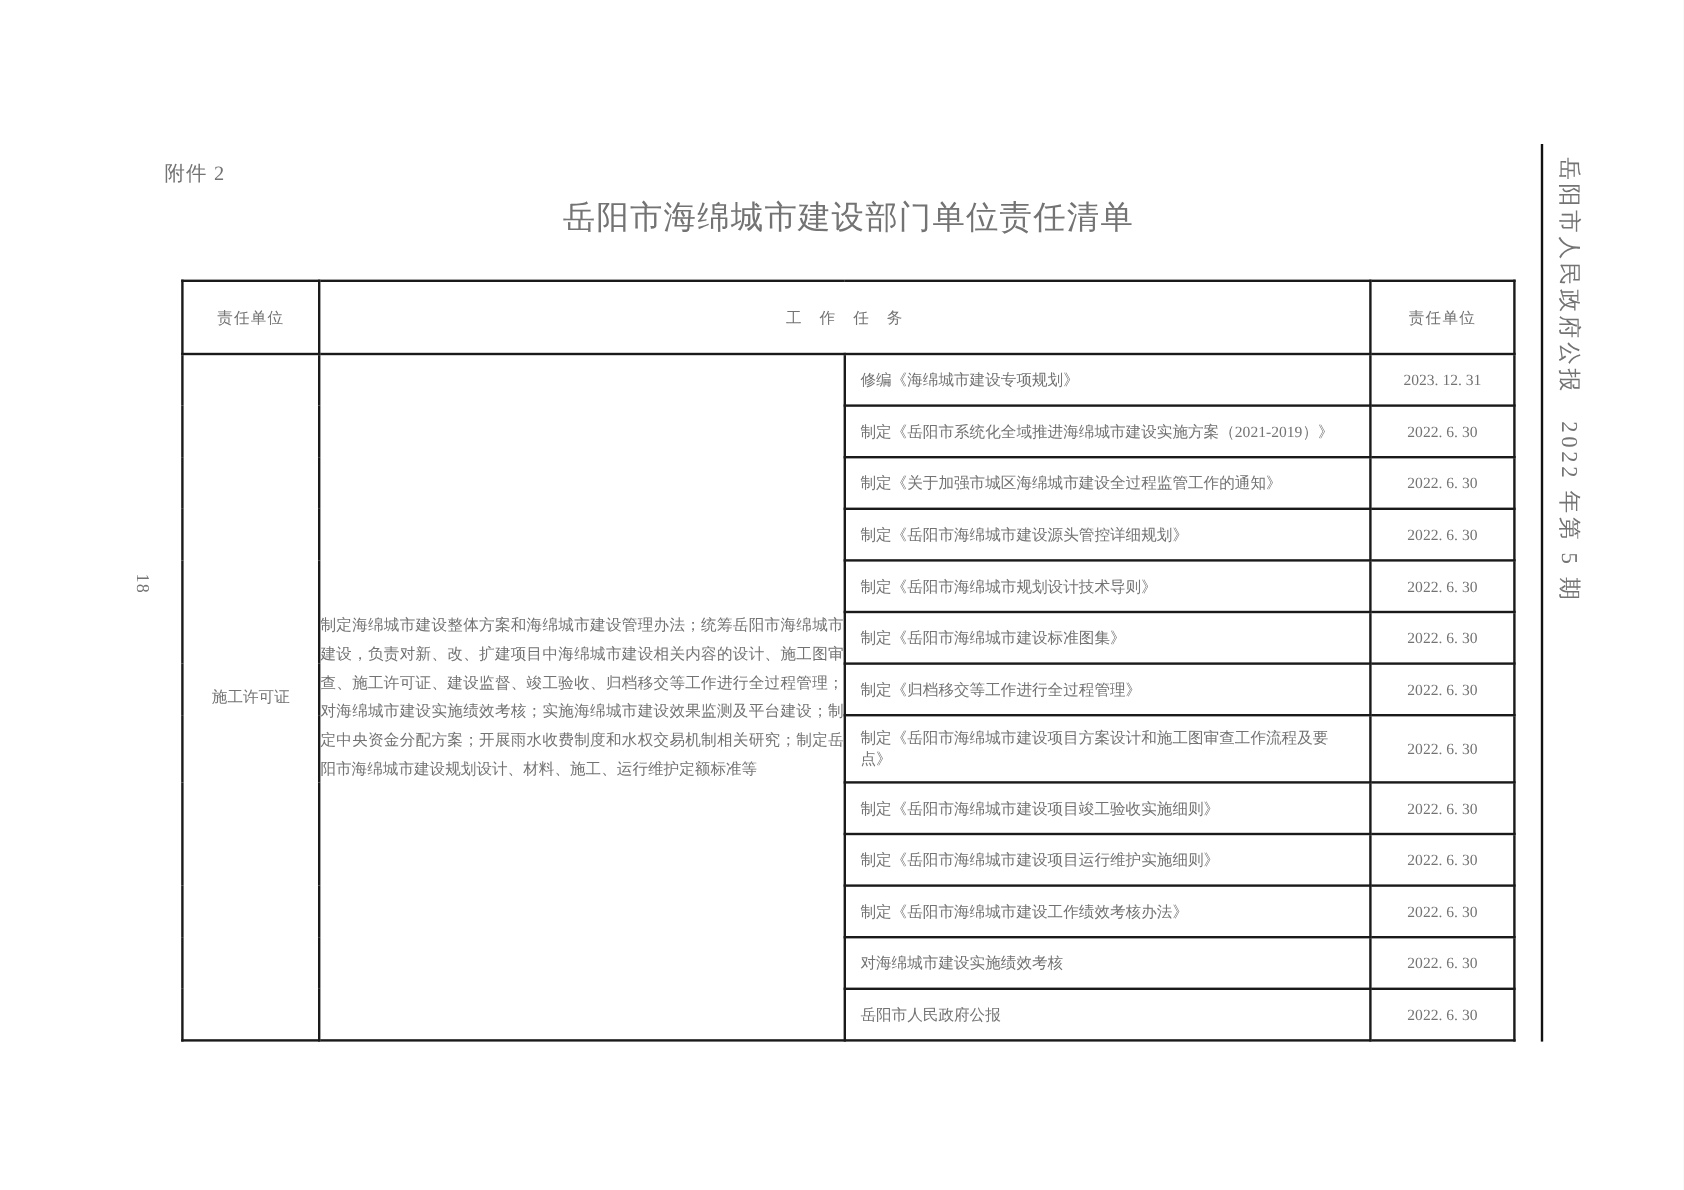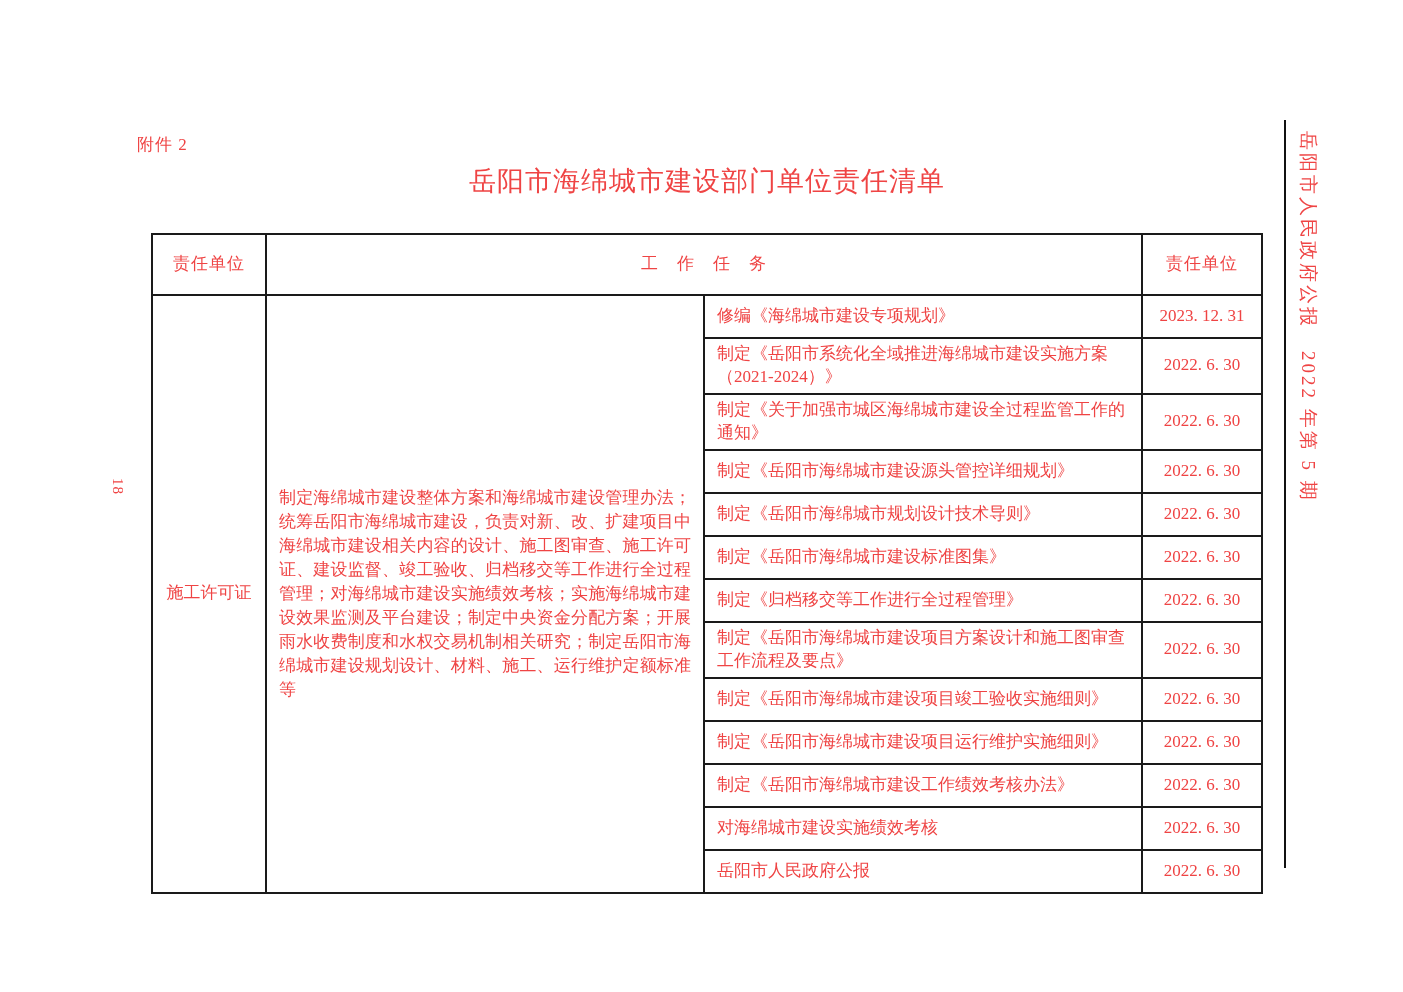"附件 2" .page { color: #ef4444 -> #737373 }
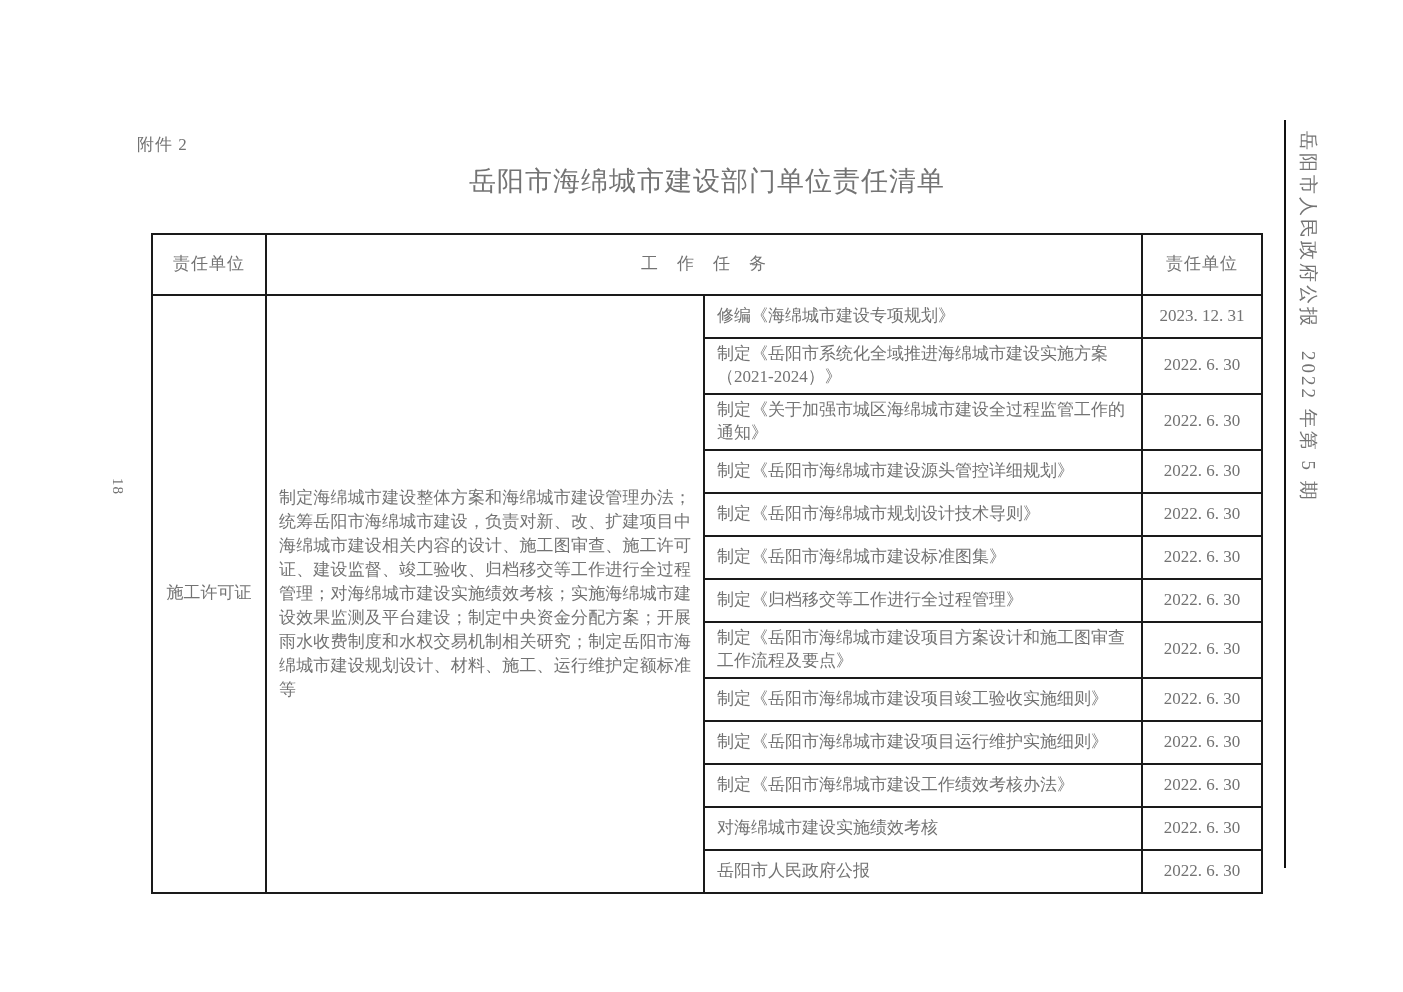"责任单位" table.resp { font-size: 17px -> 13px }
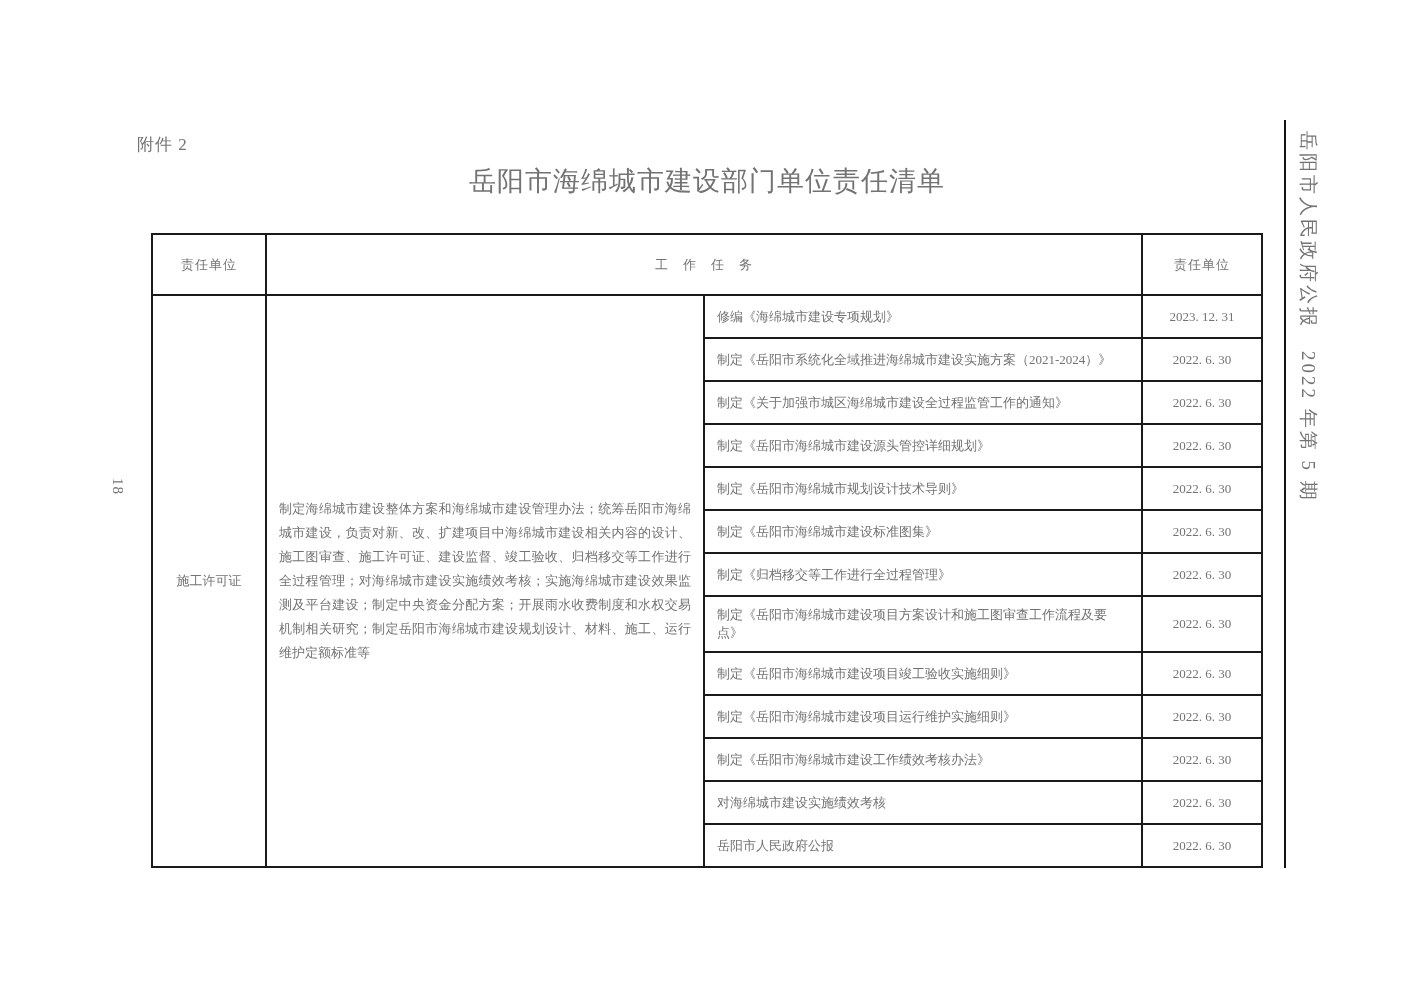"制定《岳阳市系统化全域推进海绵城市建设实施方案（2021-2024）》" div.task-inner { text: 2021-2024 -> 2021-2019 }
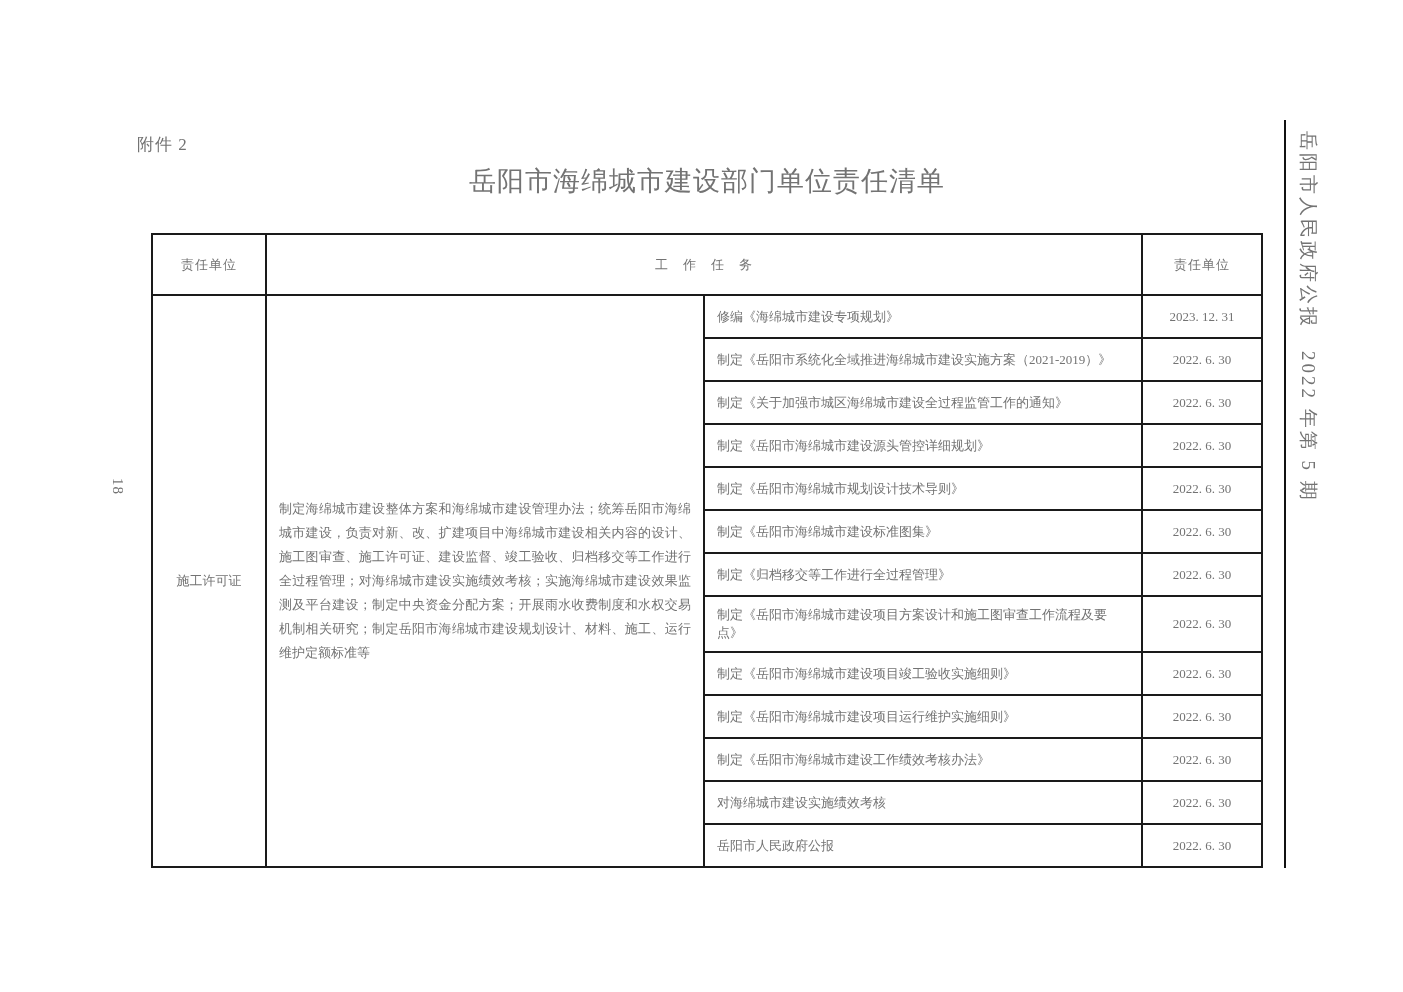"制定海绵城市建设整体方案和海绵城市建设管理办法；统筹岳阳市海绵城市建设，负责对新" .desc-inner { padding: 10px 12px -> 10px 0 }
